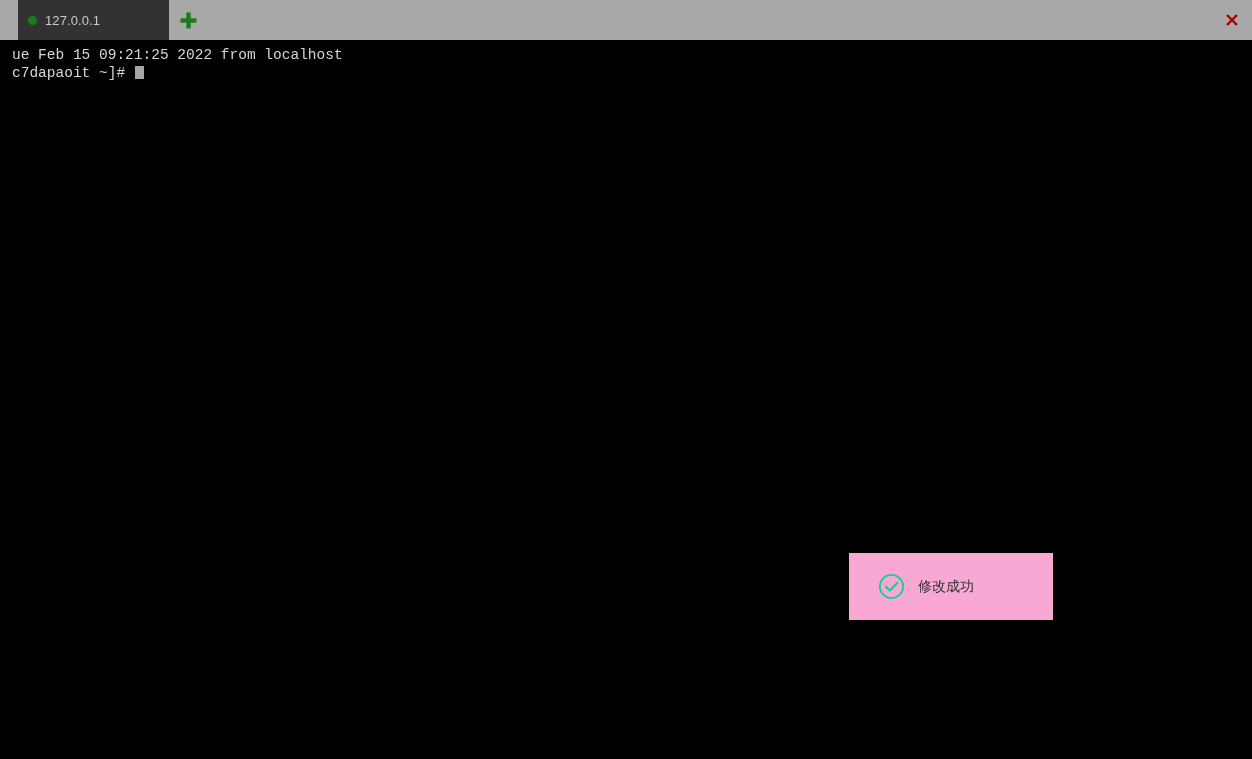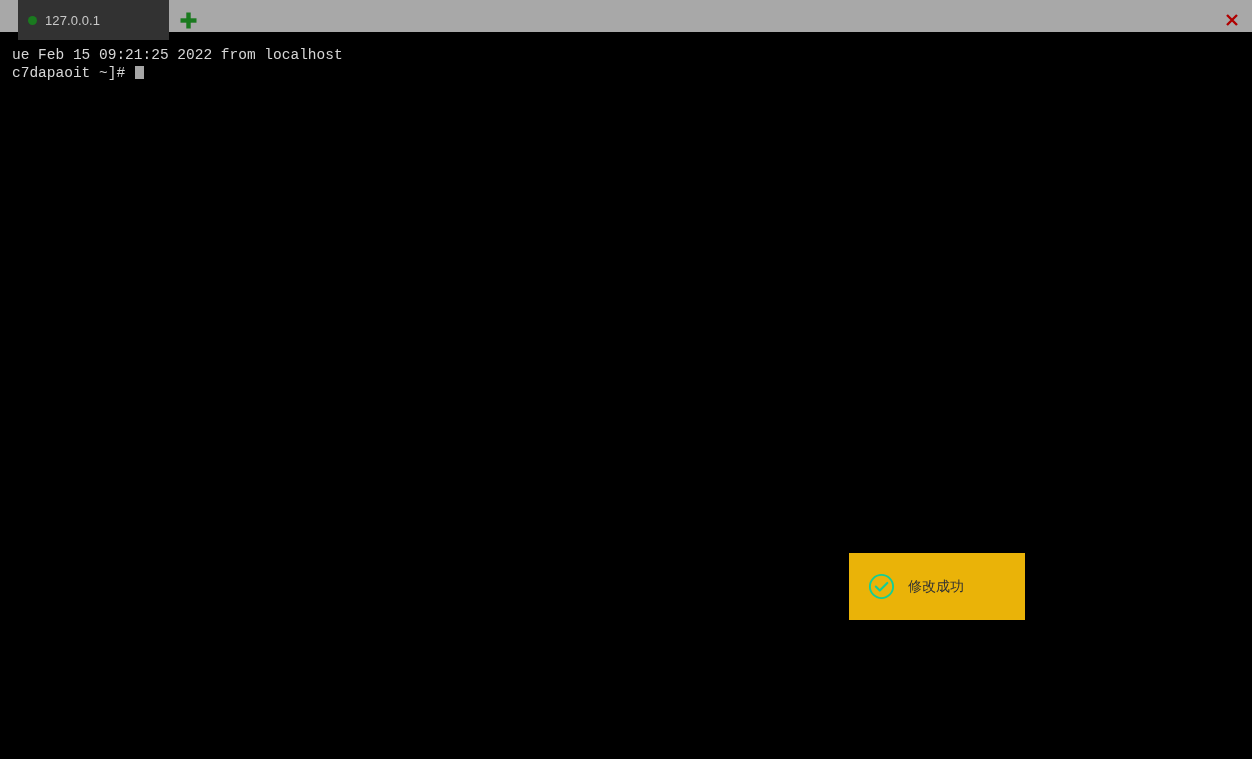"127.0.0.1" #tabstrip { height: 32px -> 40px }
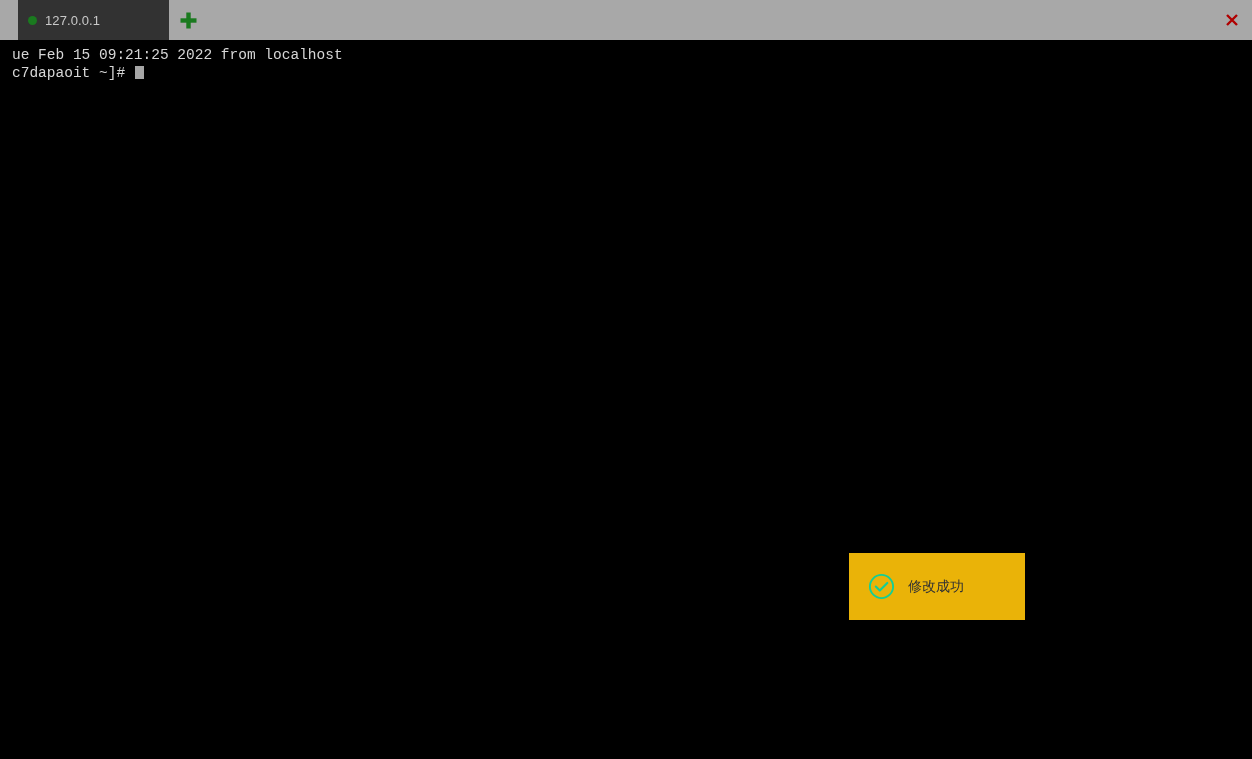"修改成功" #toast { background: #eab308 -> #f9a8d4; padding-left: 18px -> 28px; width: 176px -> 204px }
